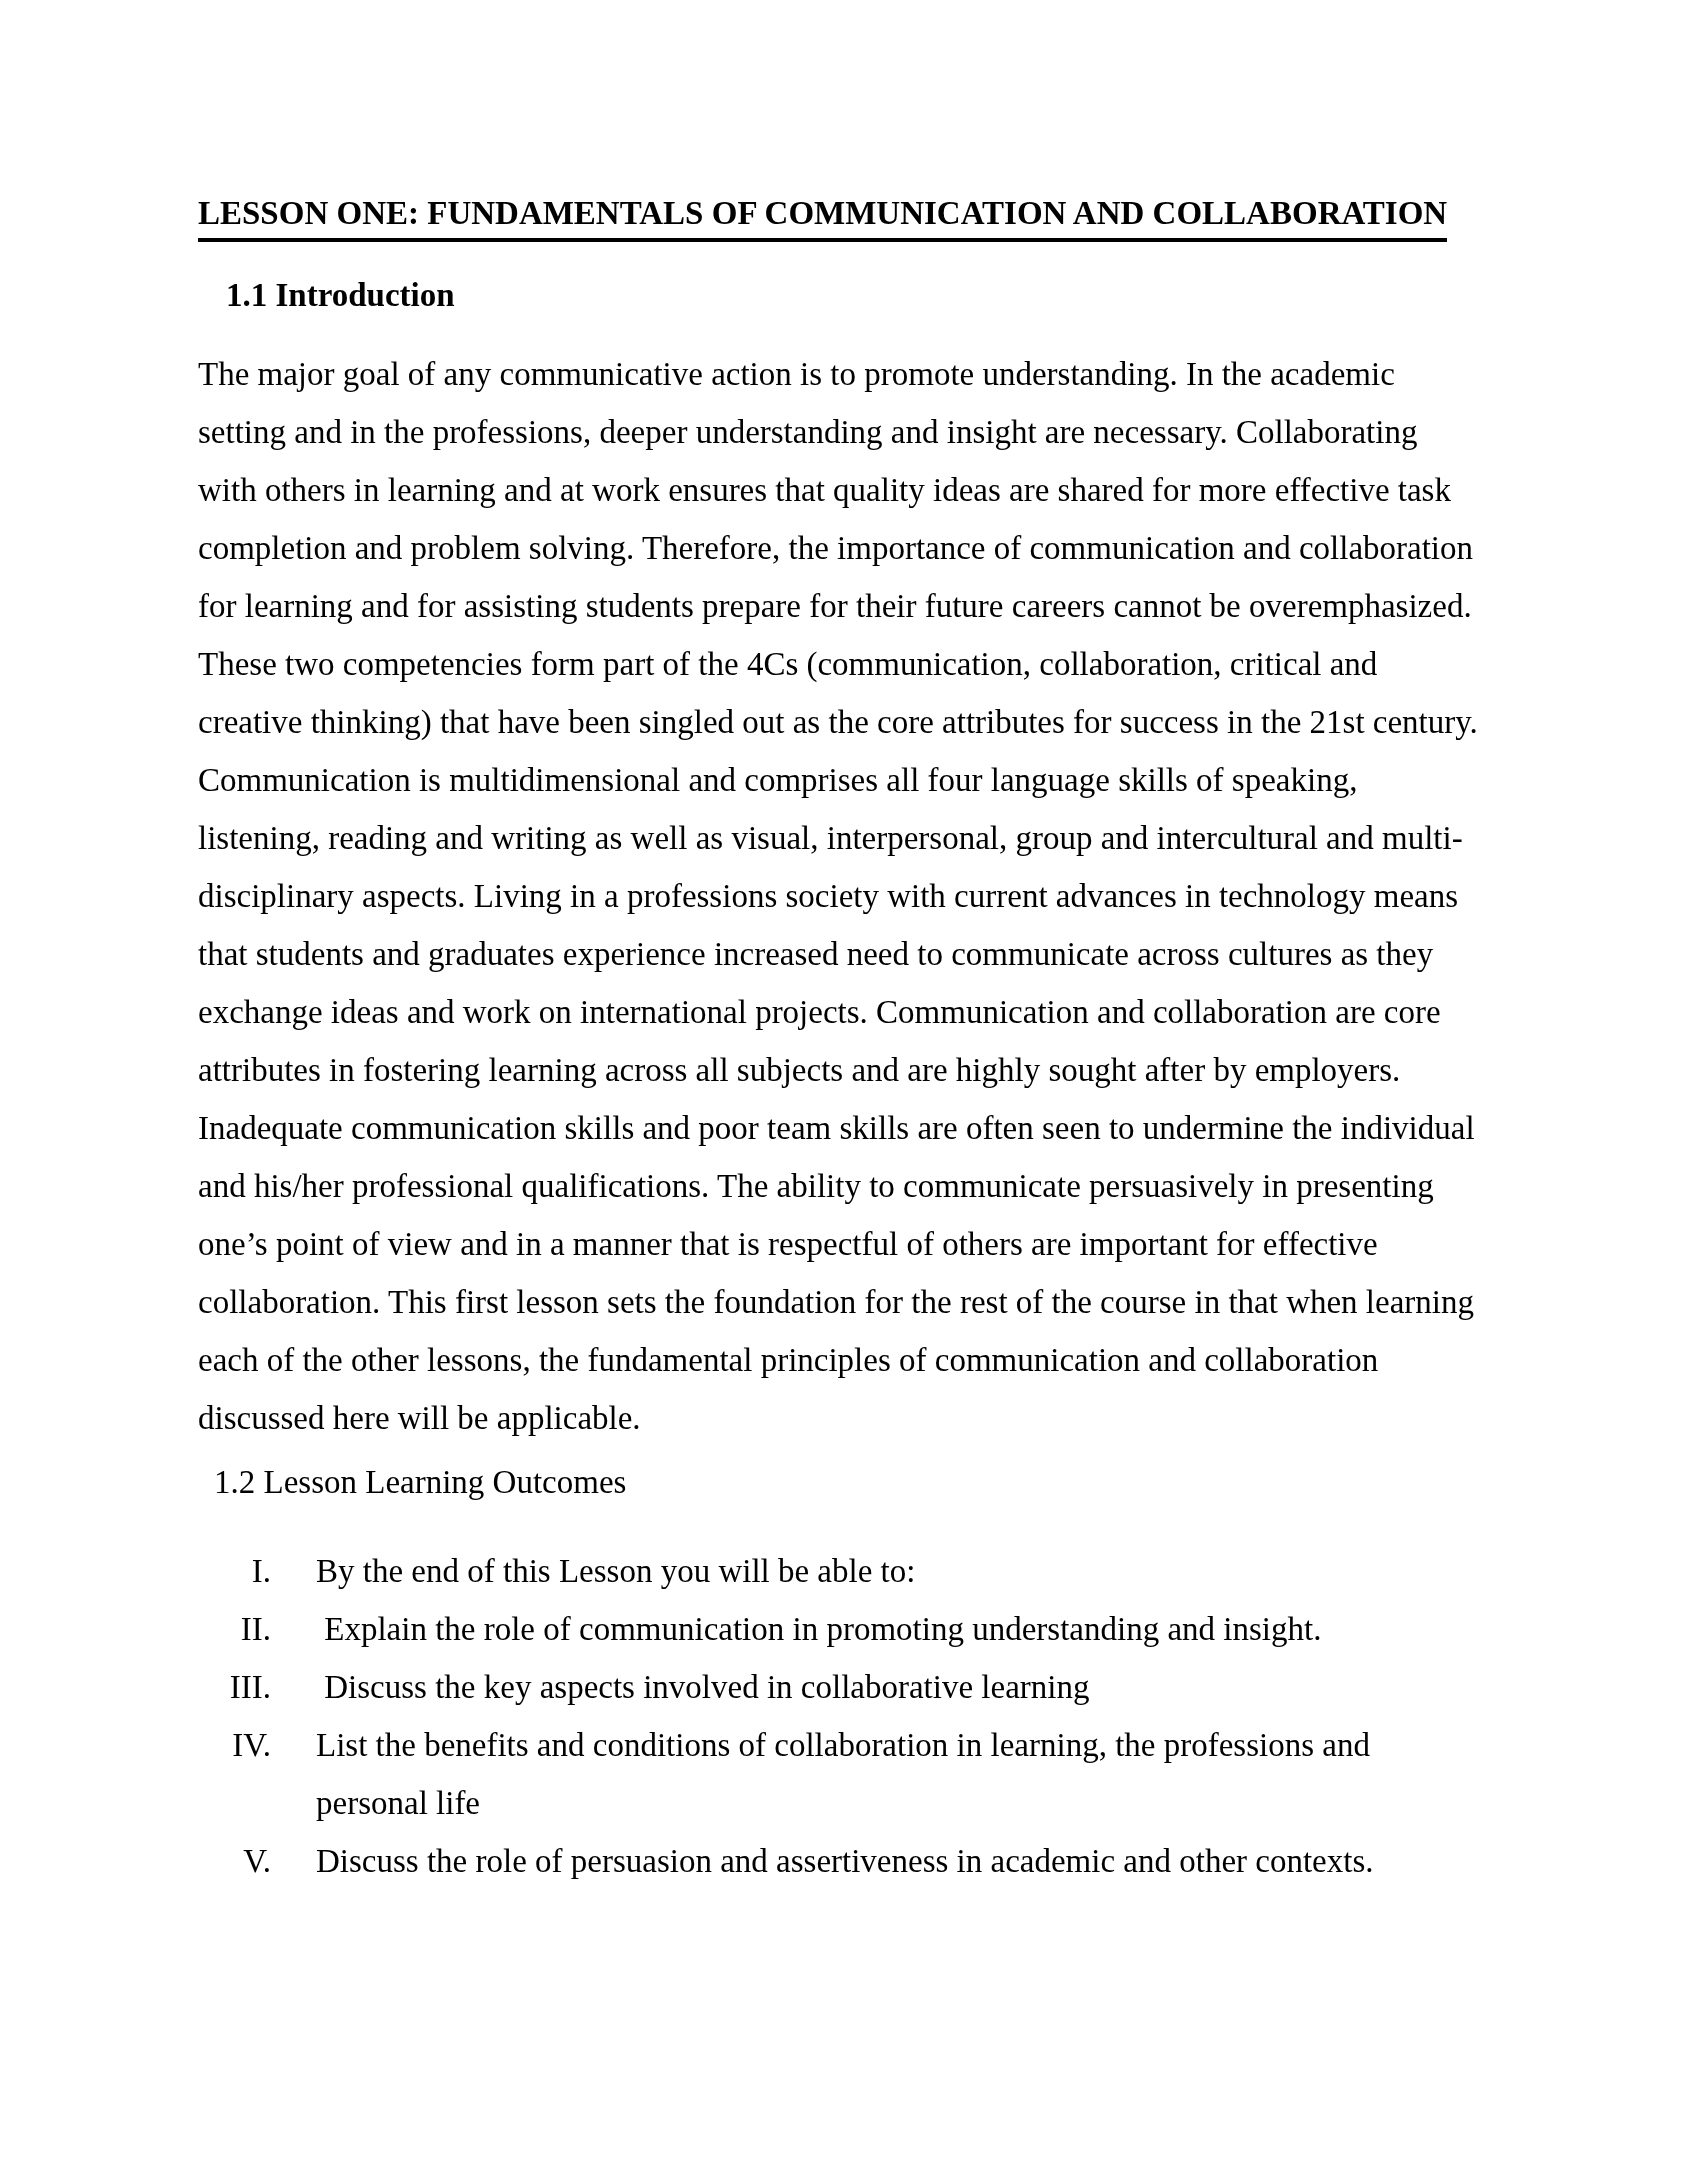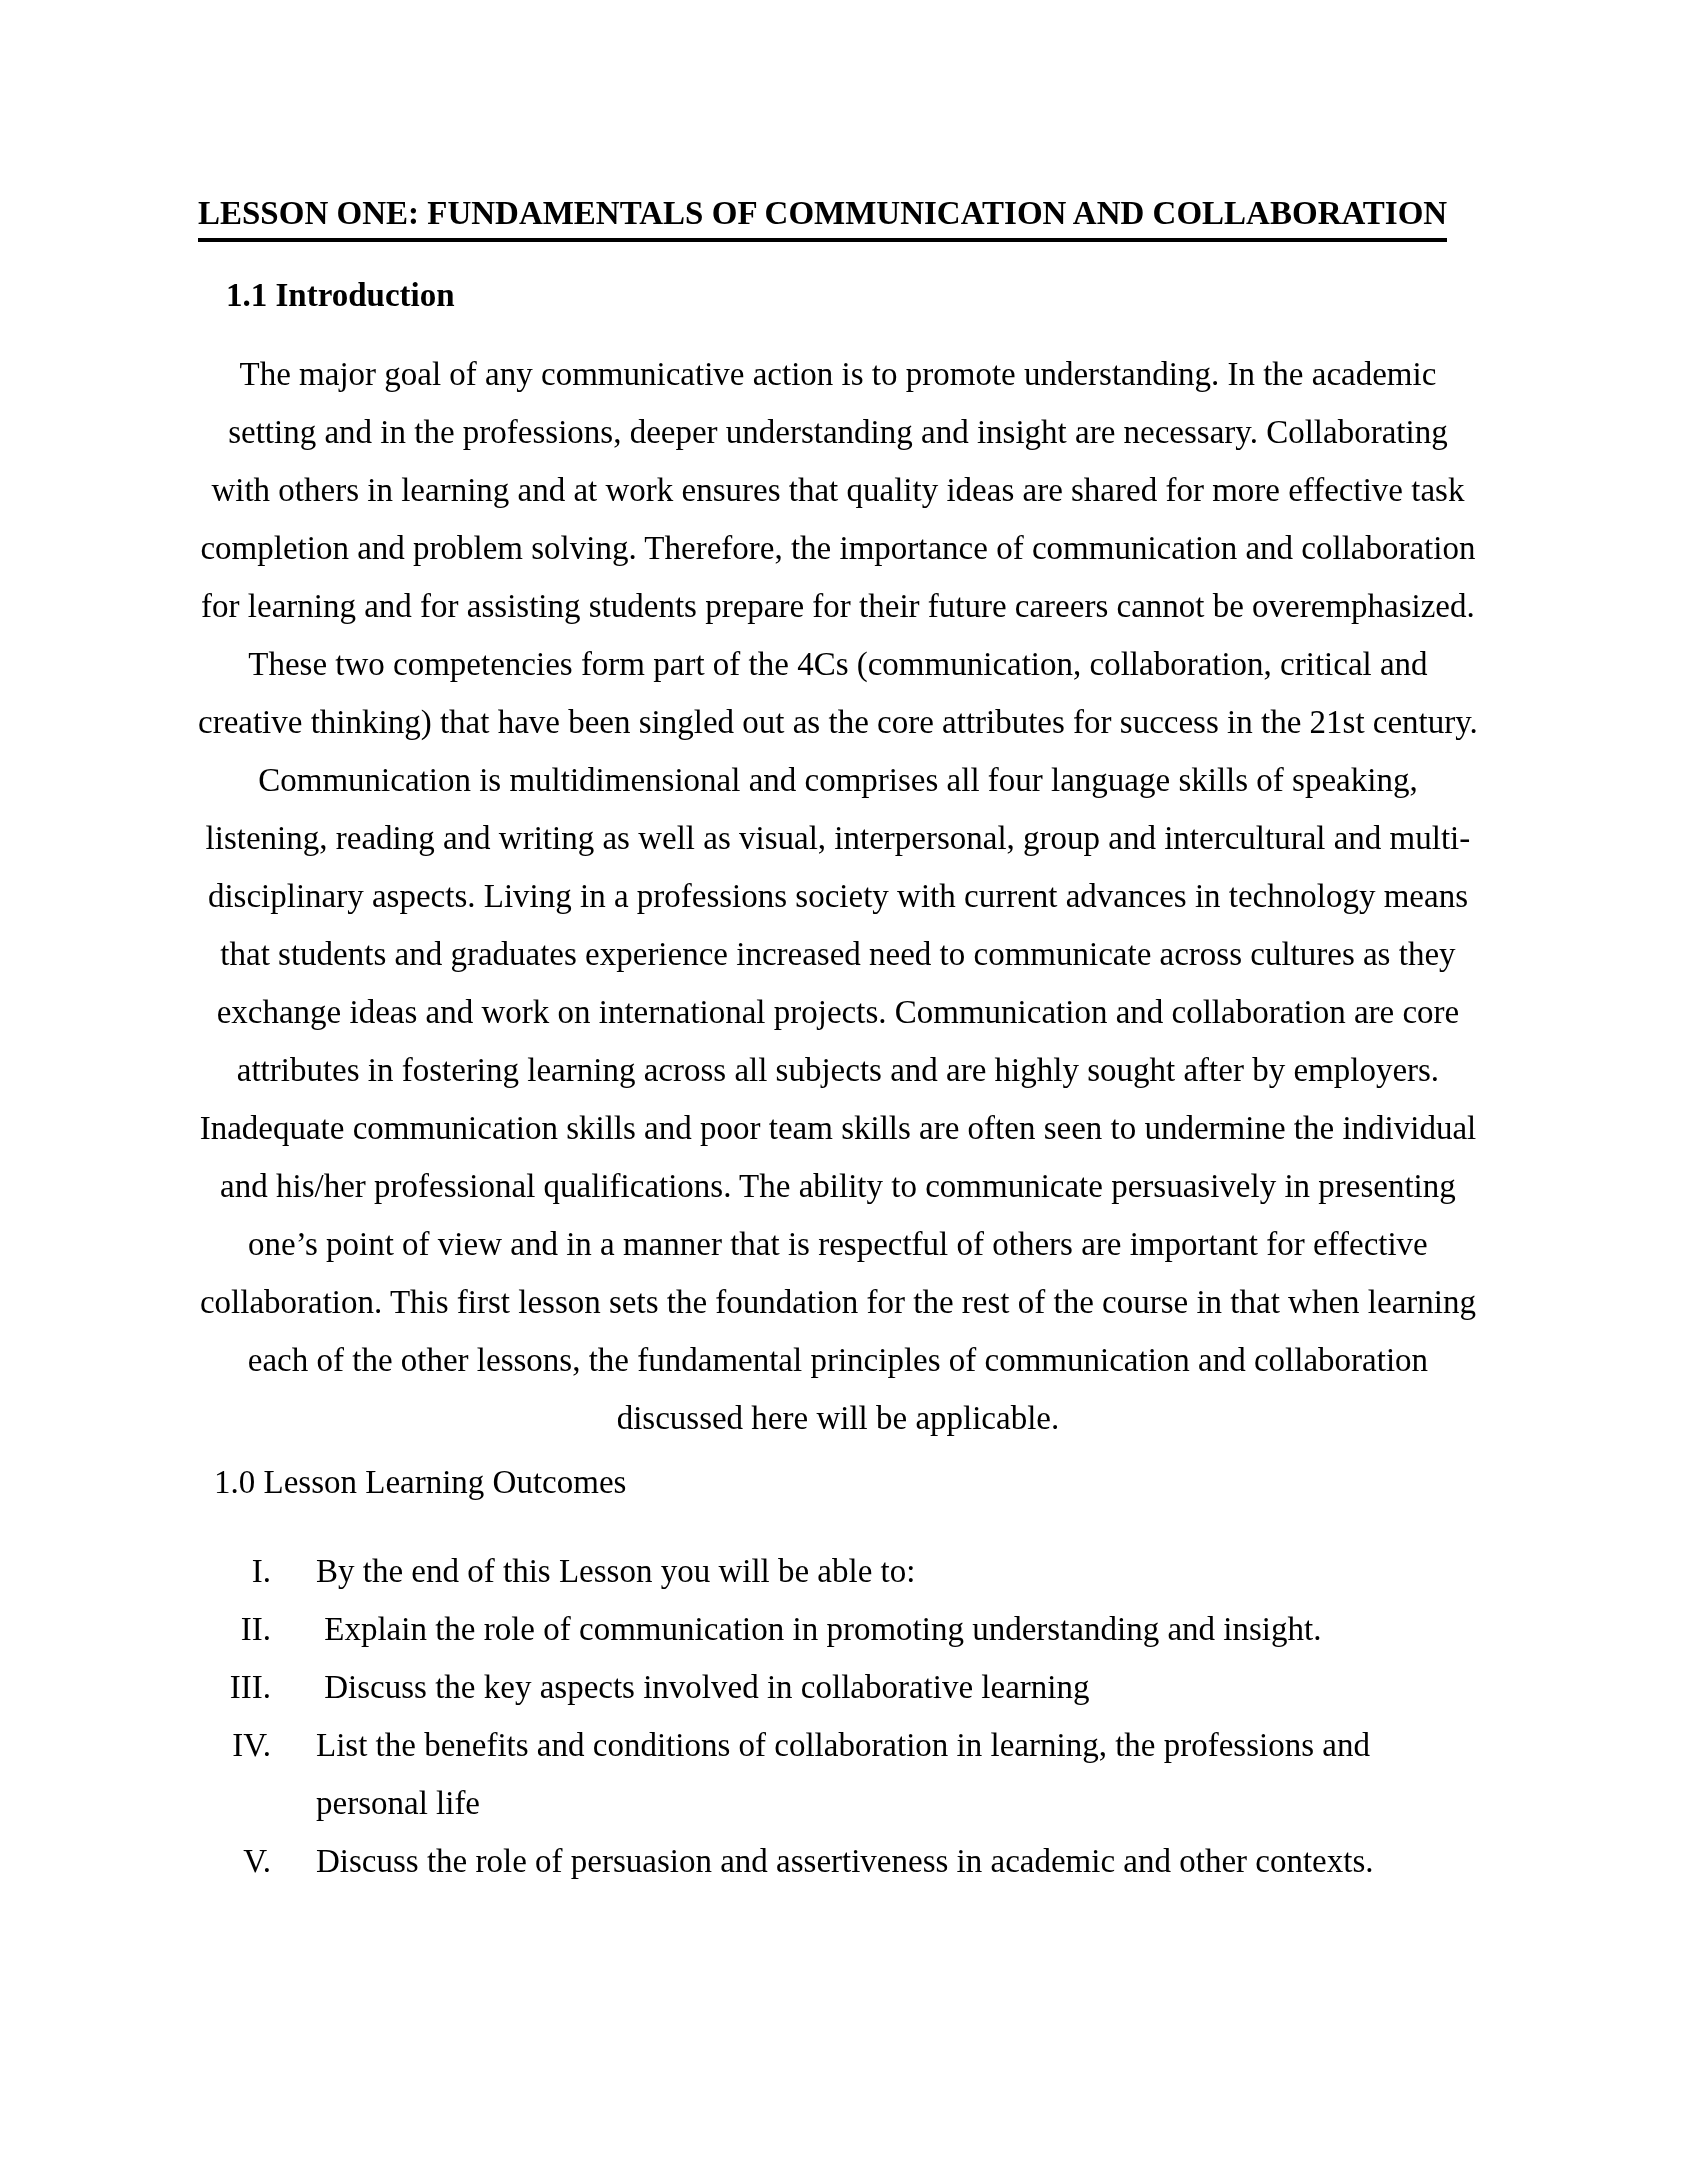"The major goal of any" .para { text-align: center -> none }
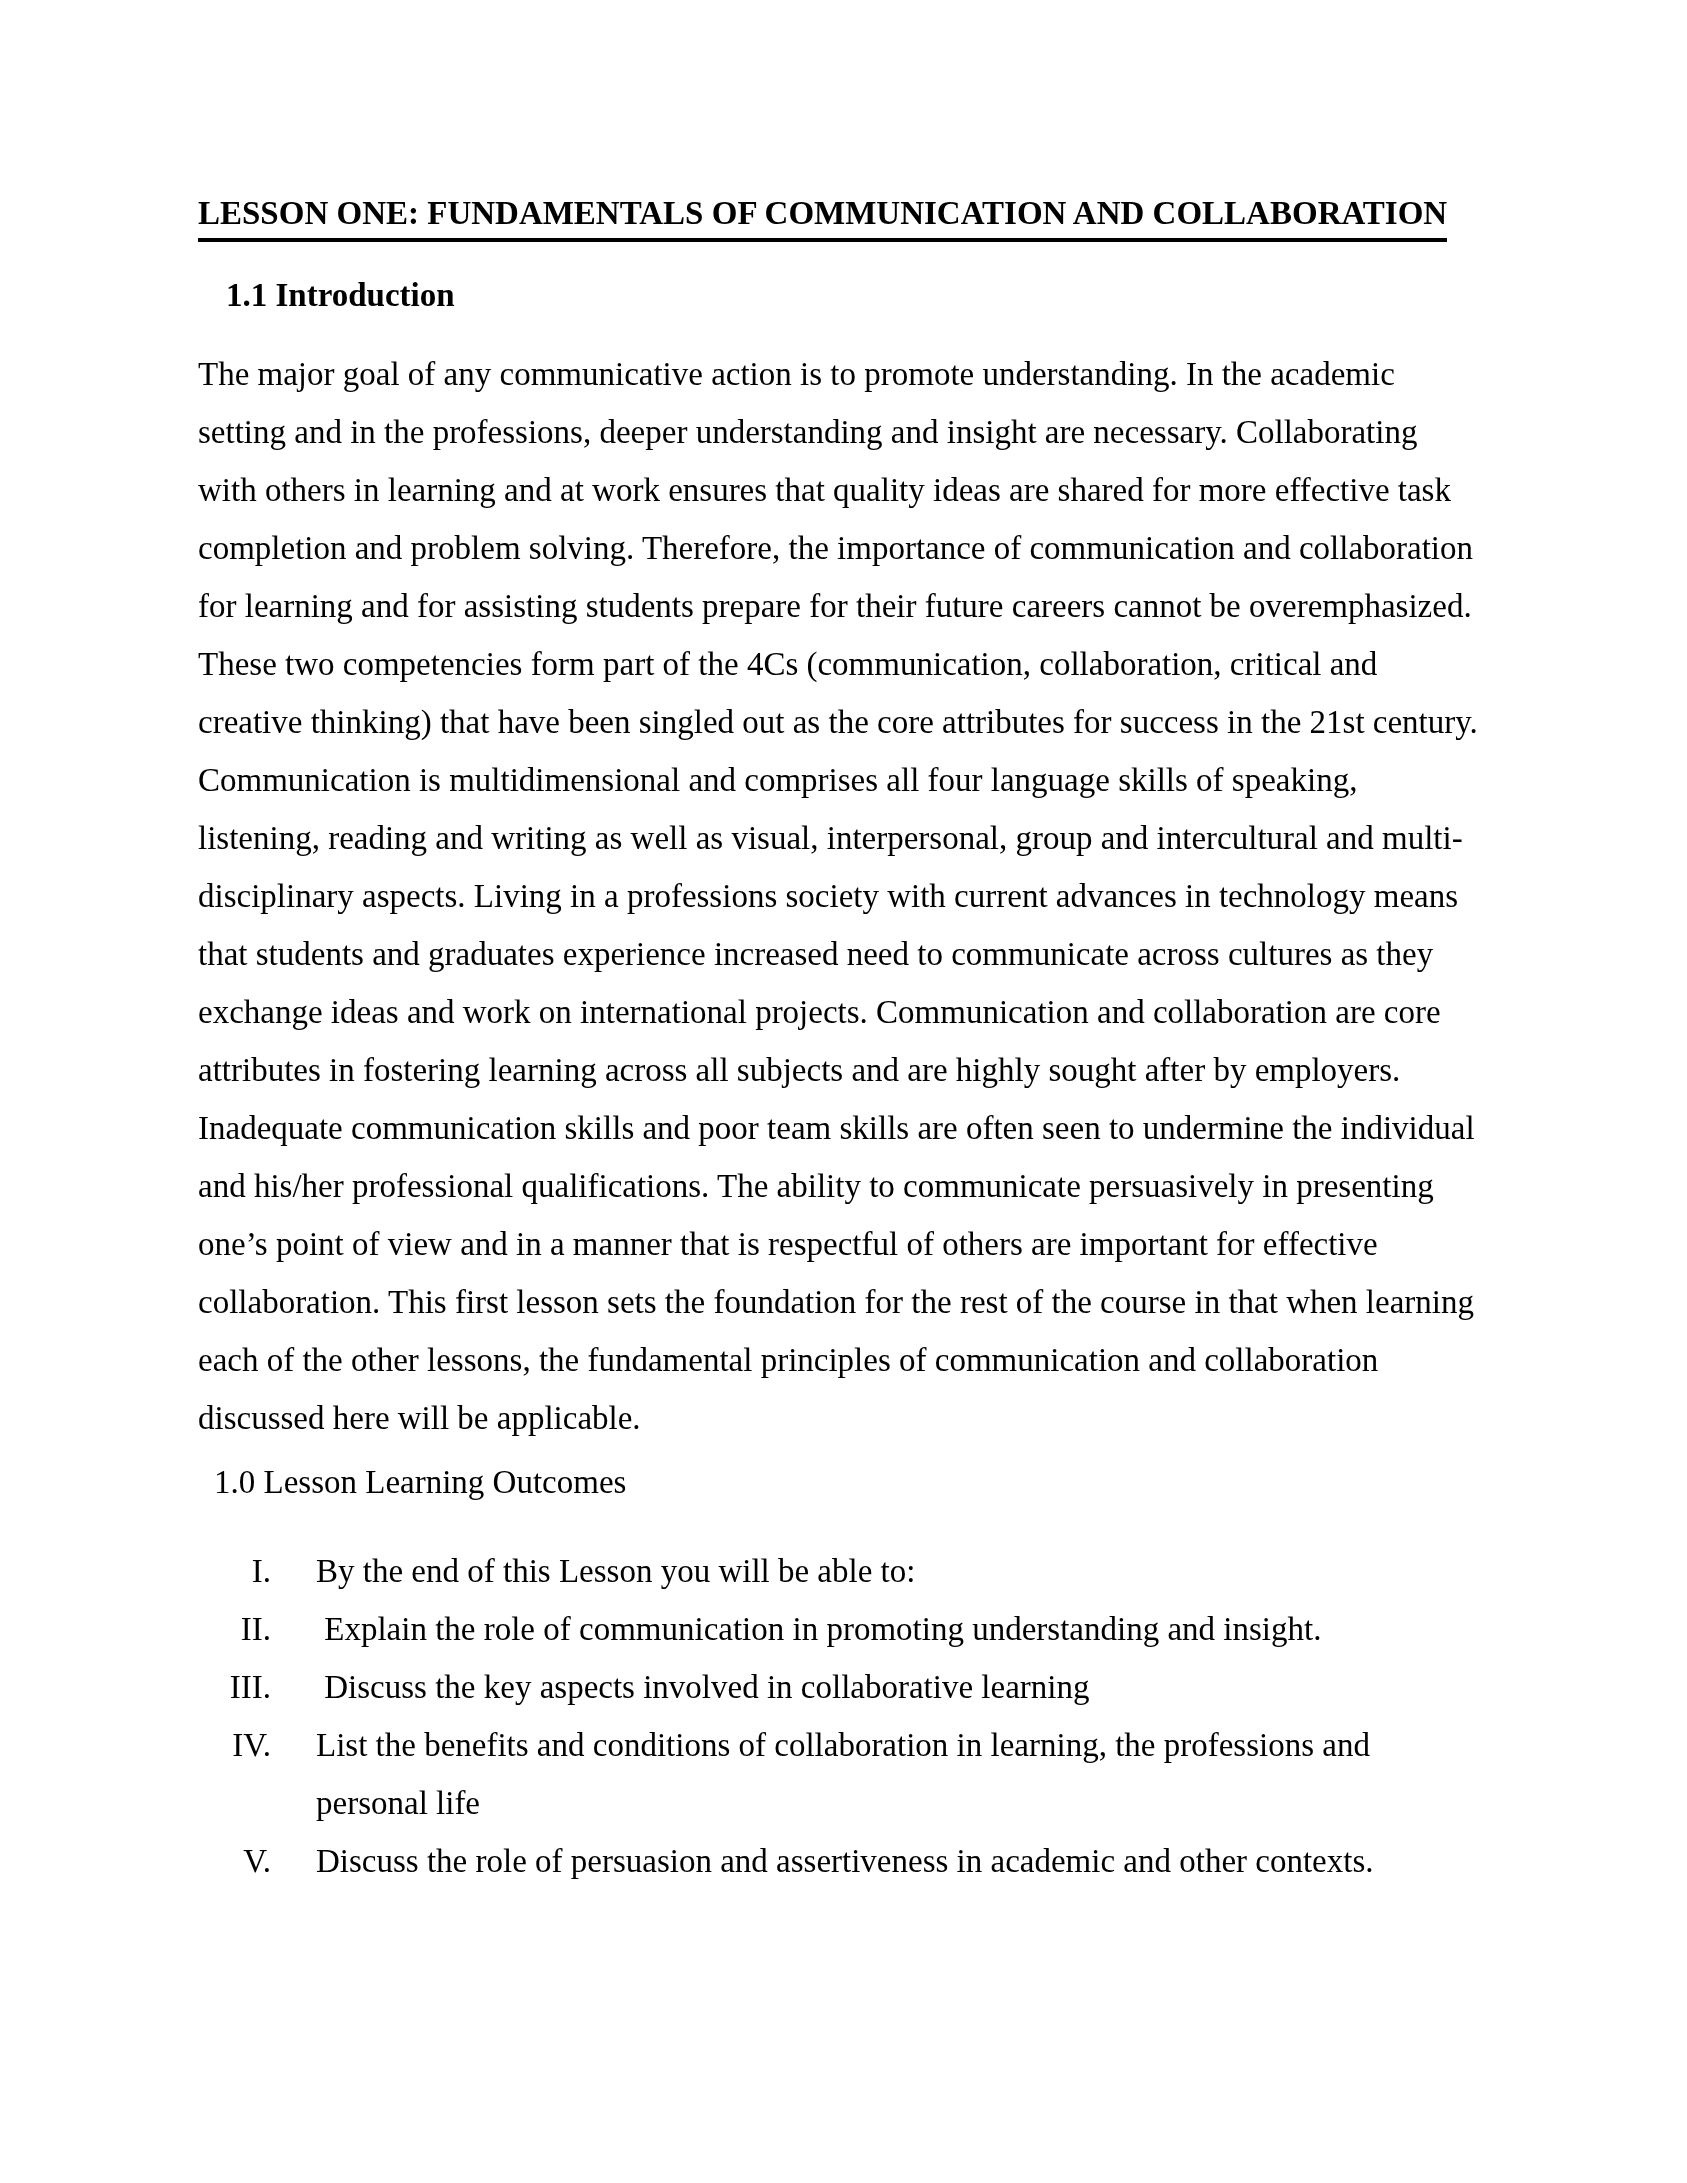"1.0 Lesson Learning Outcomes" div.h12 { text: 1.0 -> 1.2 }
